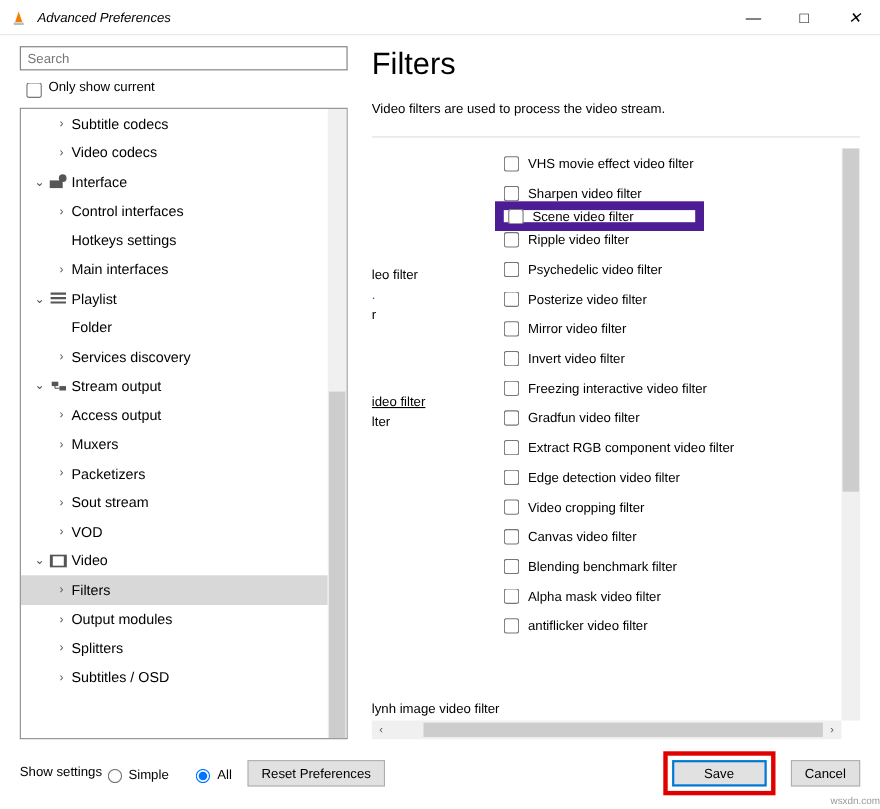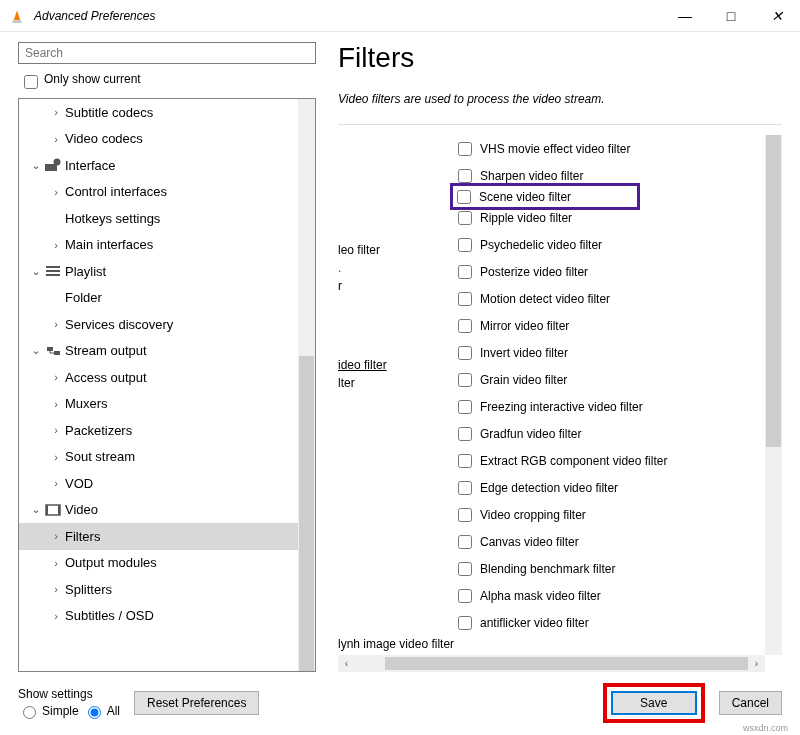"Video filters are used to" .desc { font-style: italic -> none }
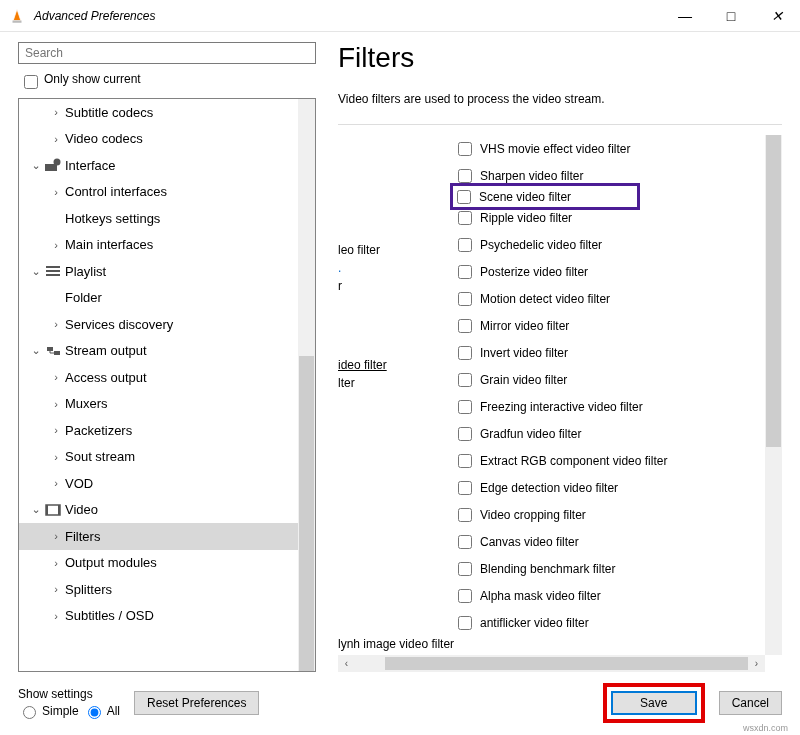"Scene video filter" .hl-red { border: 3px solid #4c1d95 -> 8px solid #4c1d95 }
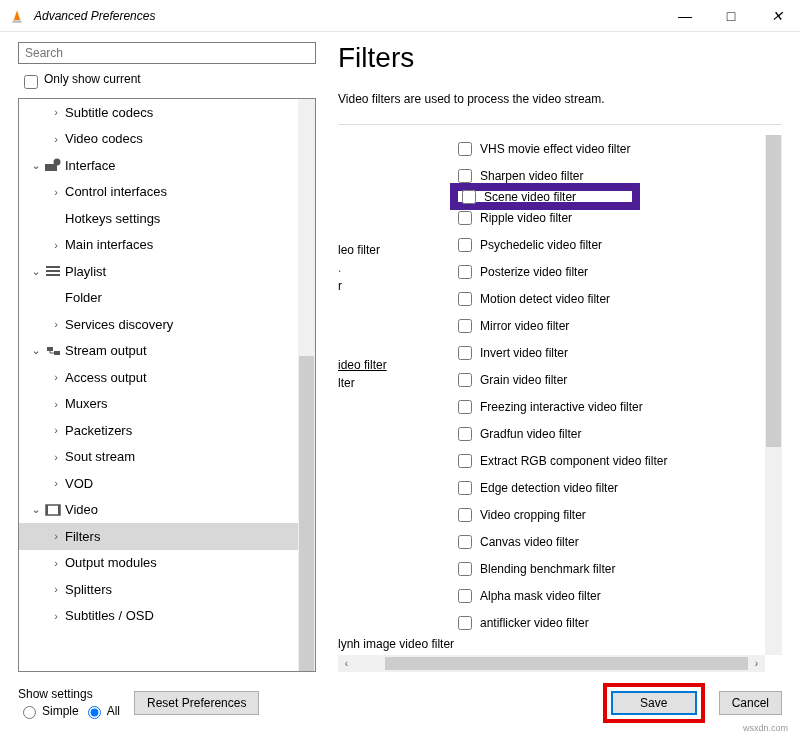"Motion detect video filter" label.frow { html: <label> <input> <span>Motion detect video filter</span> </label> -> none }
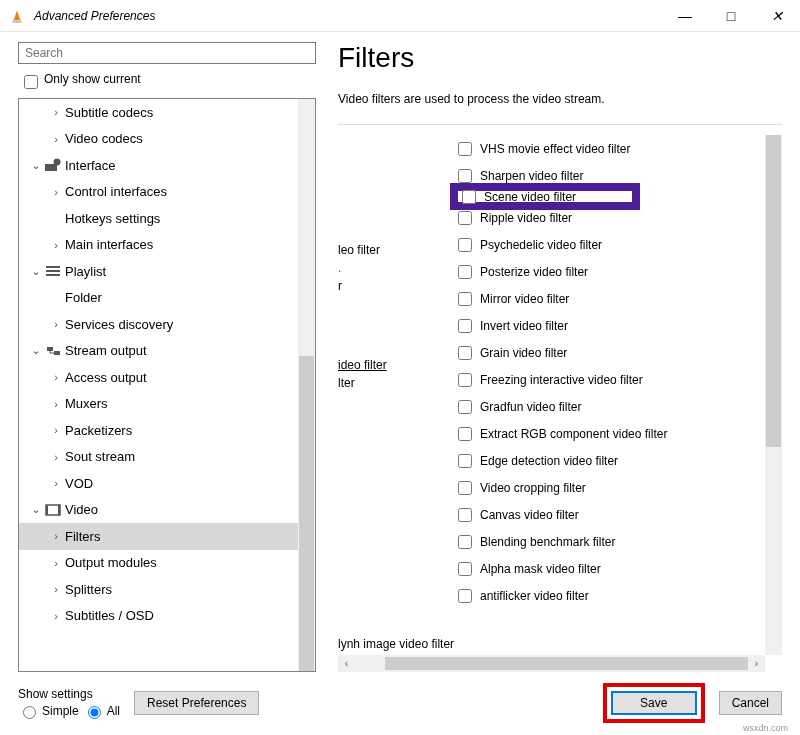"Grain video filter" label.frow { html: <label> <input> <span>Grain video filter</span> </label> -> none }
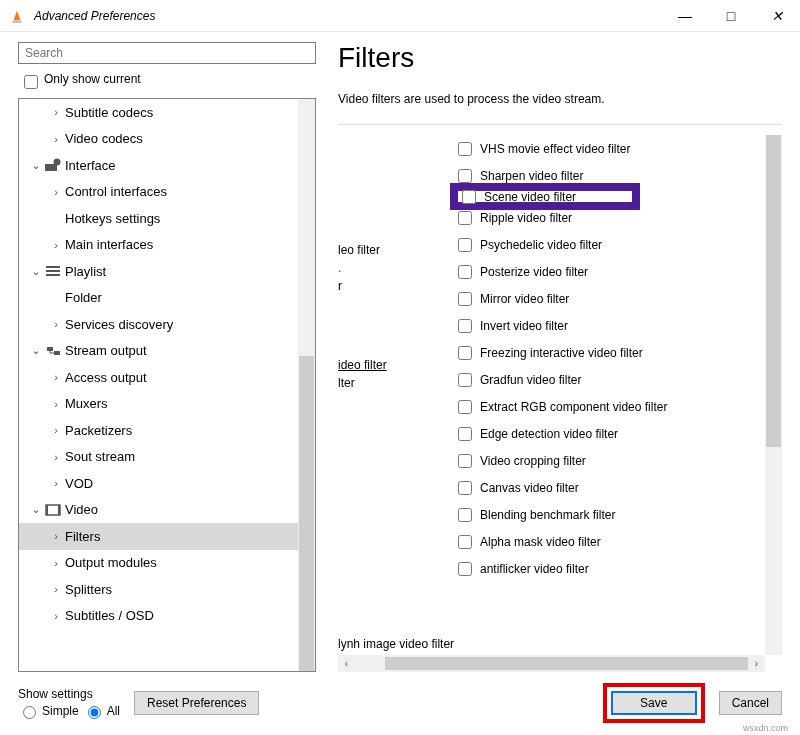"Show settings" .show-settings { flex-direction: column -> row }
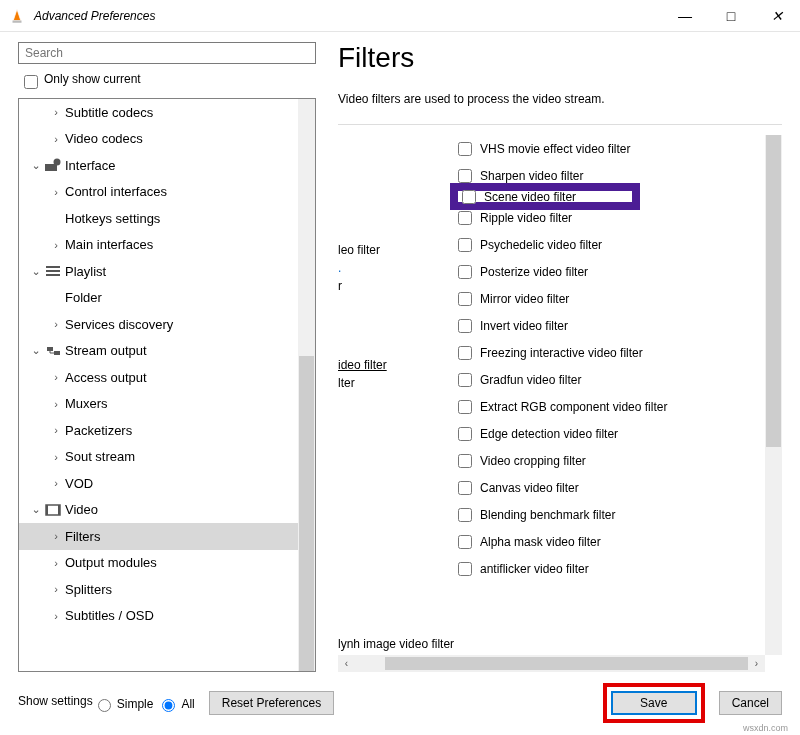"Simple" .radios { gap: 4px -> 20px }
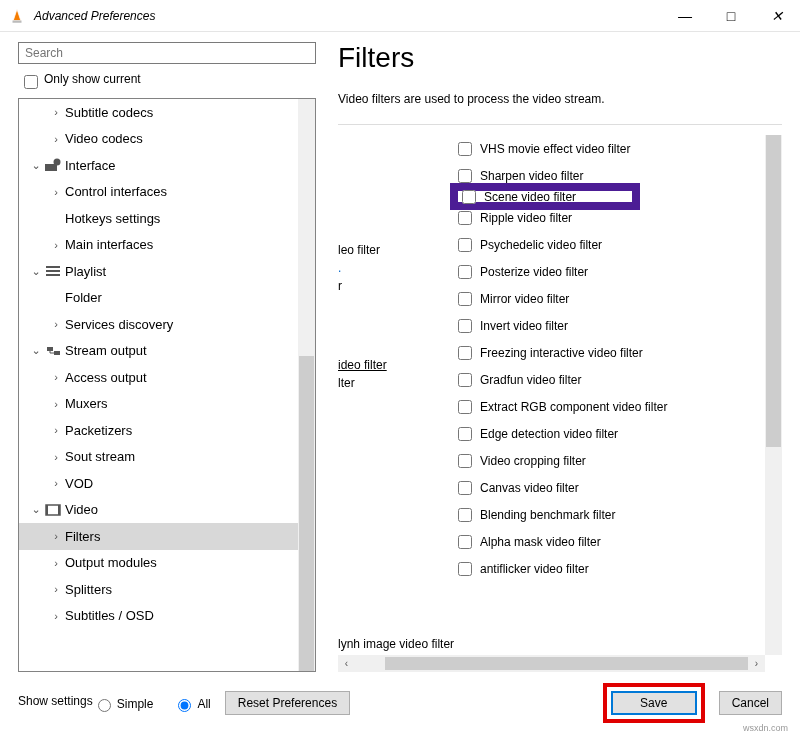"wsxdn.com" .watermark { right: 12px -> 0 }
